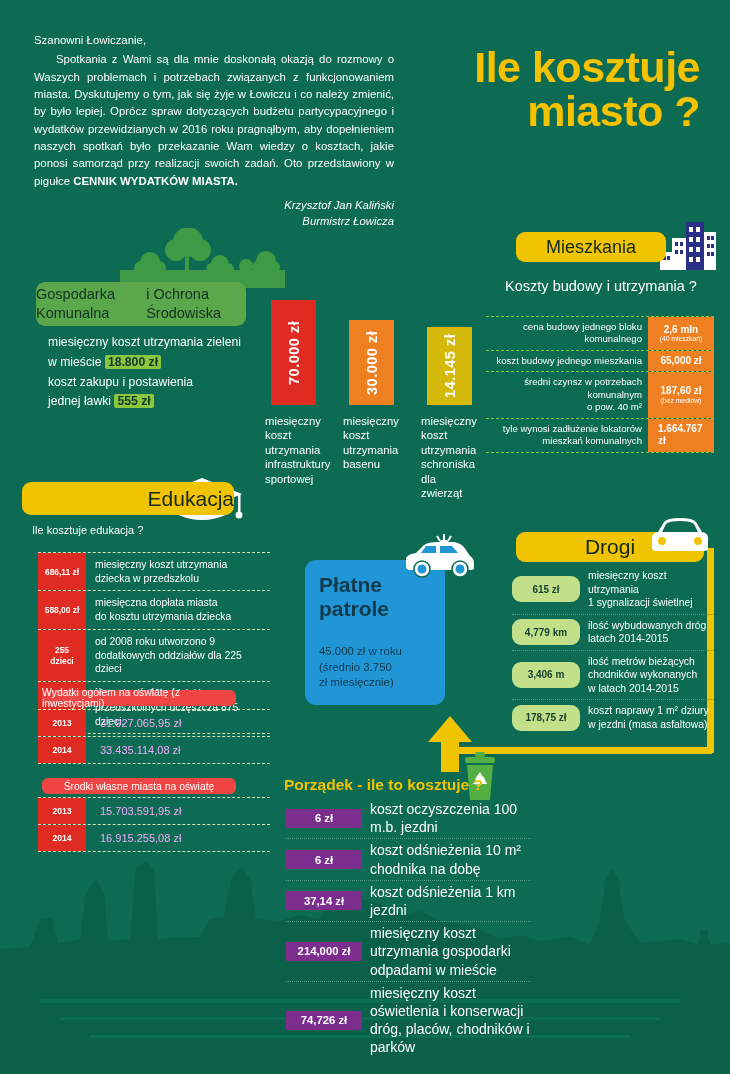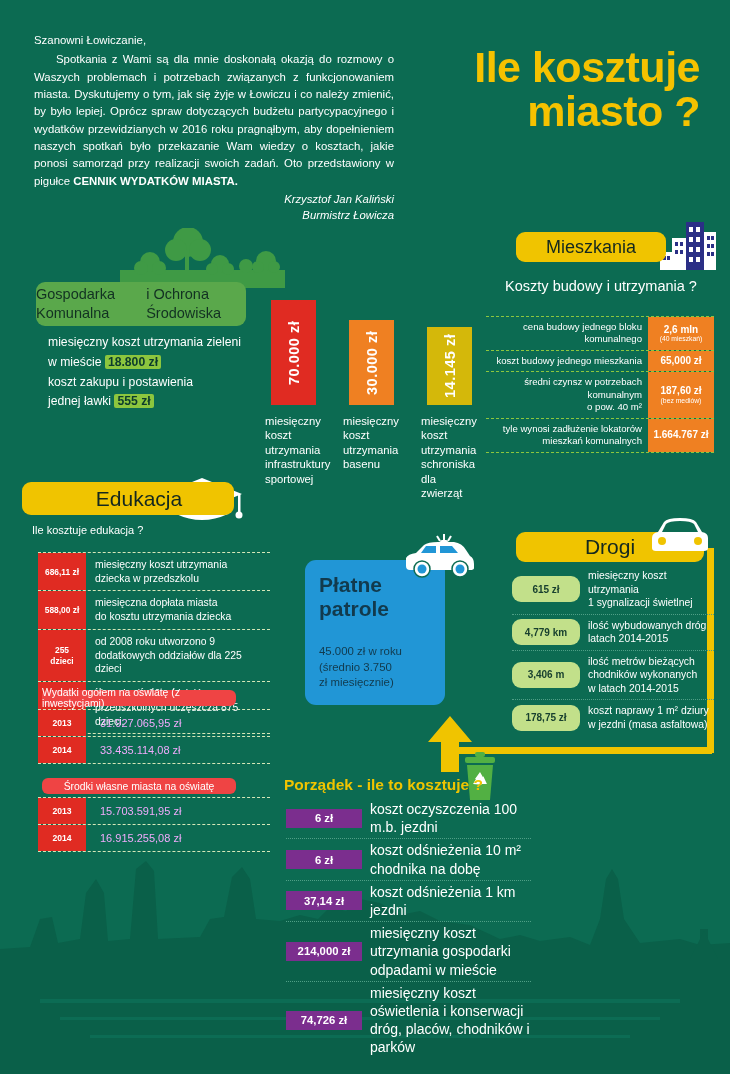"Krzysztof Jan Kaliński" .sig { margin-top: 1px -> 7px }
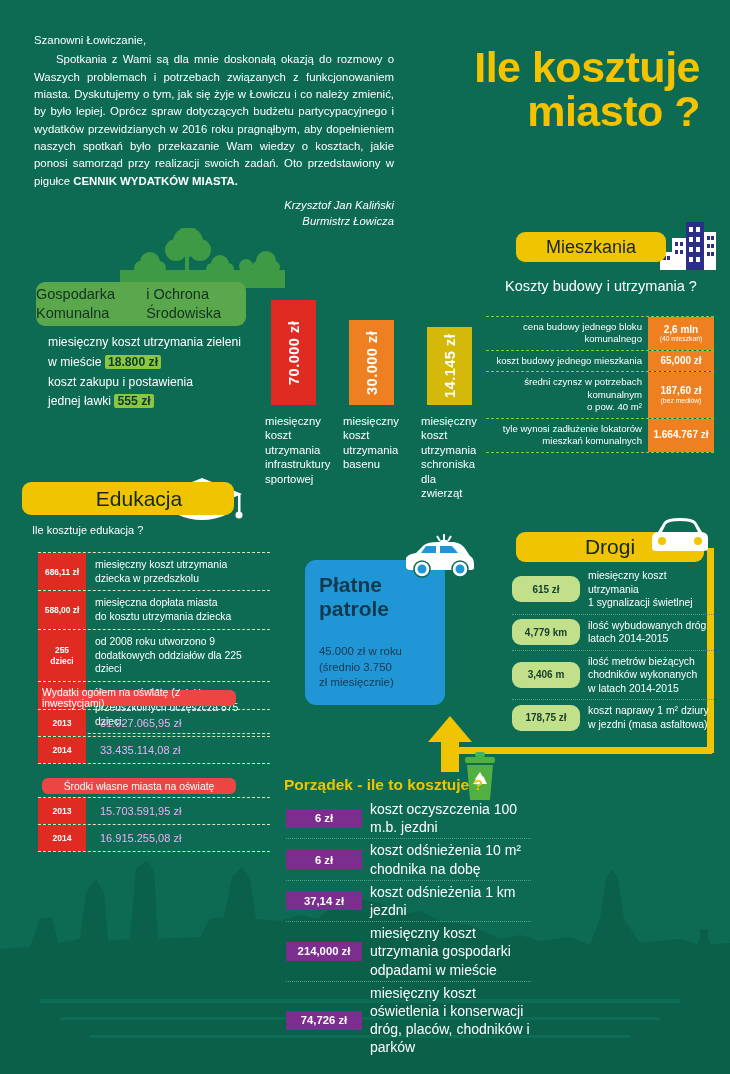"2,6 mln" .mi-val { padding: 3px 4px -> 3px 10px }
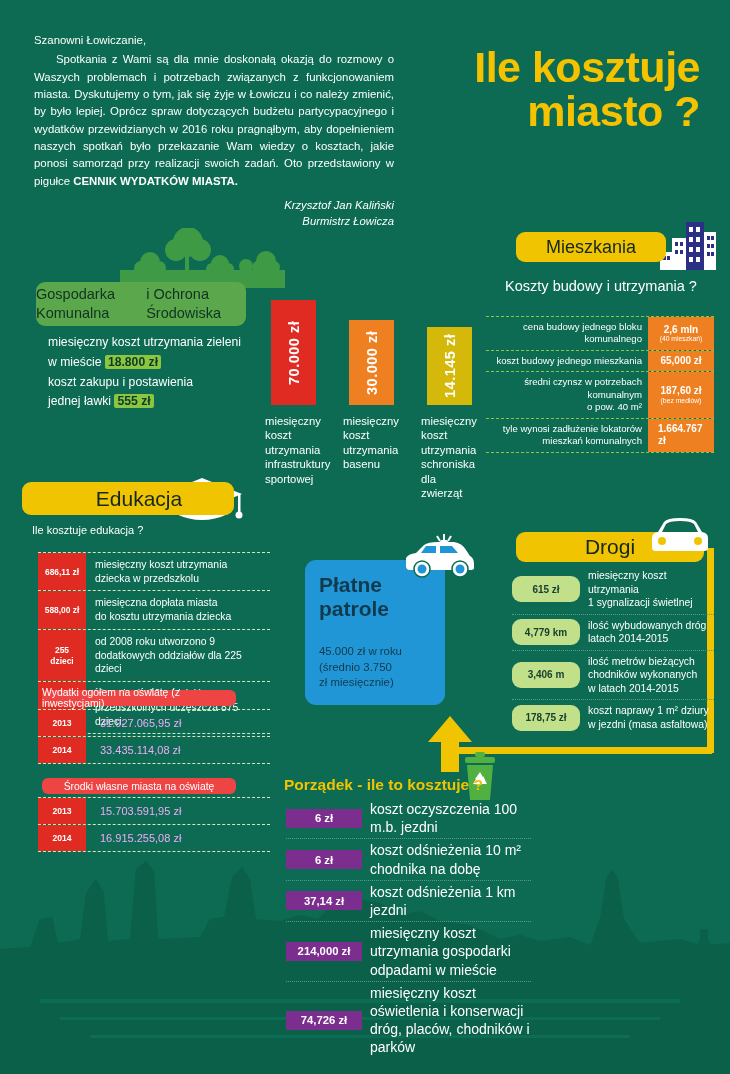"Edukacja" .ed-pill { justify-content: center -> flex-end }
